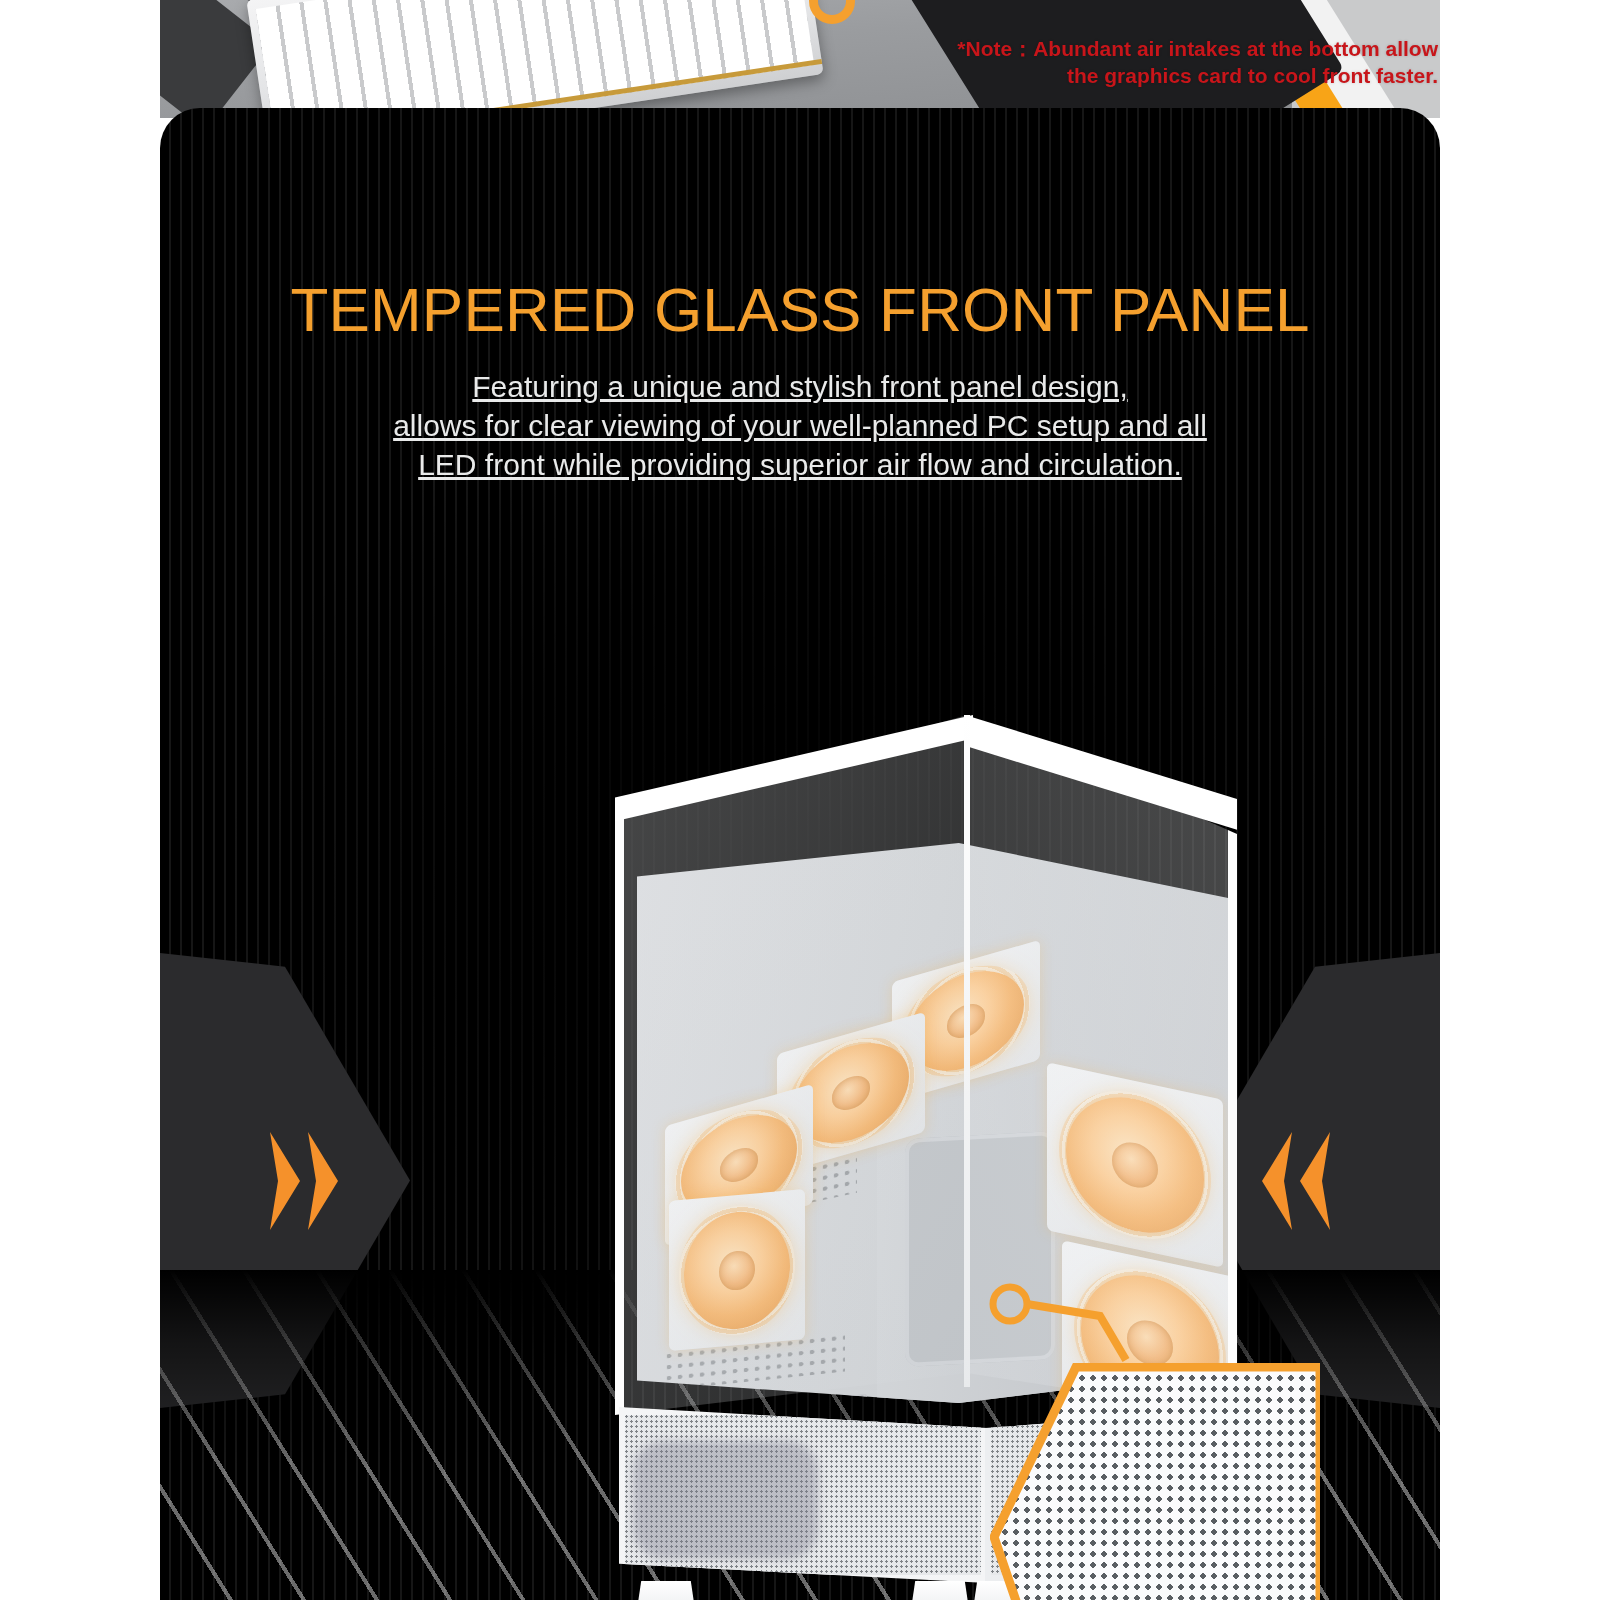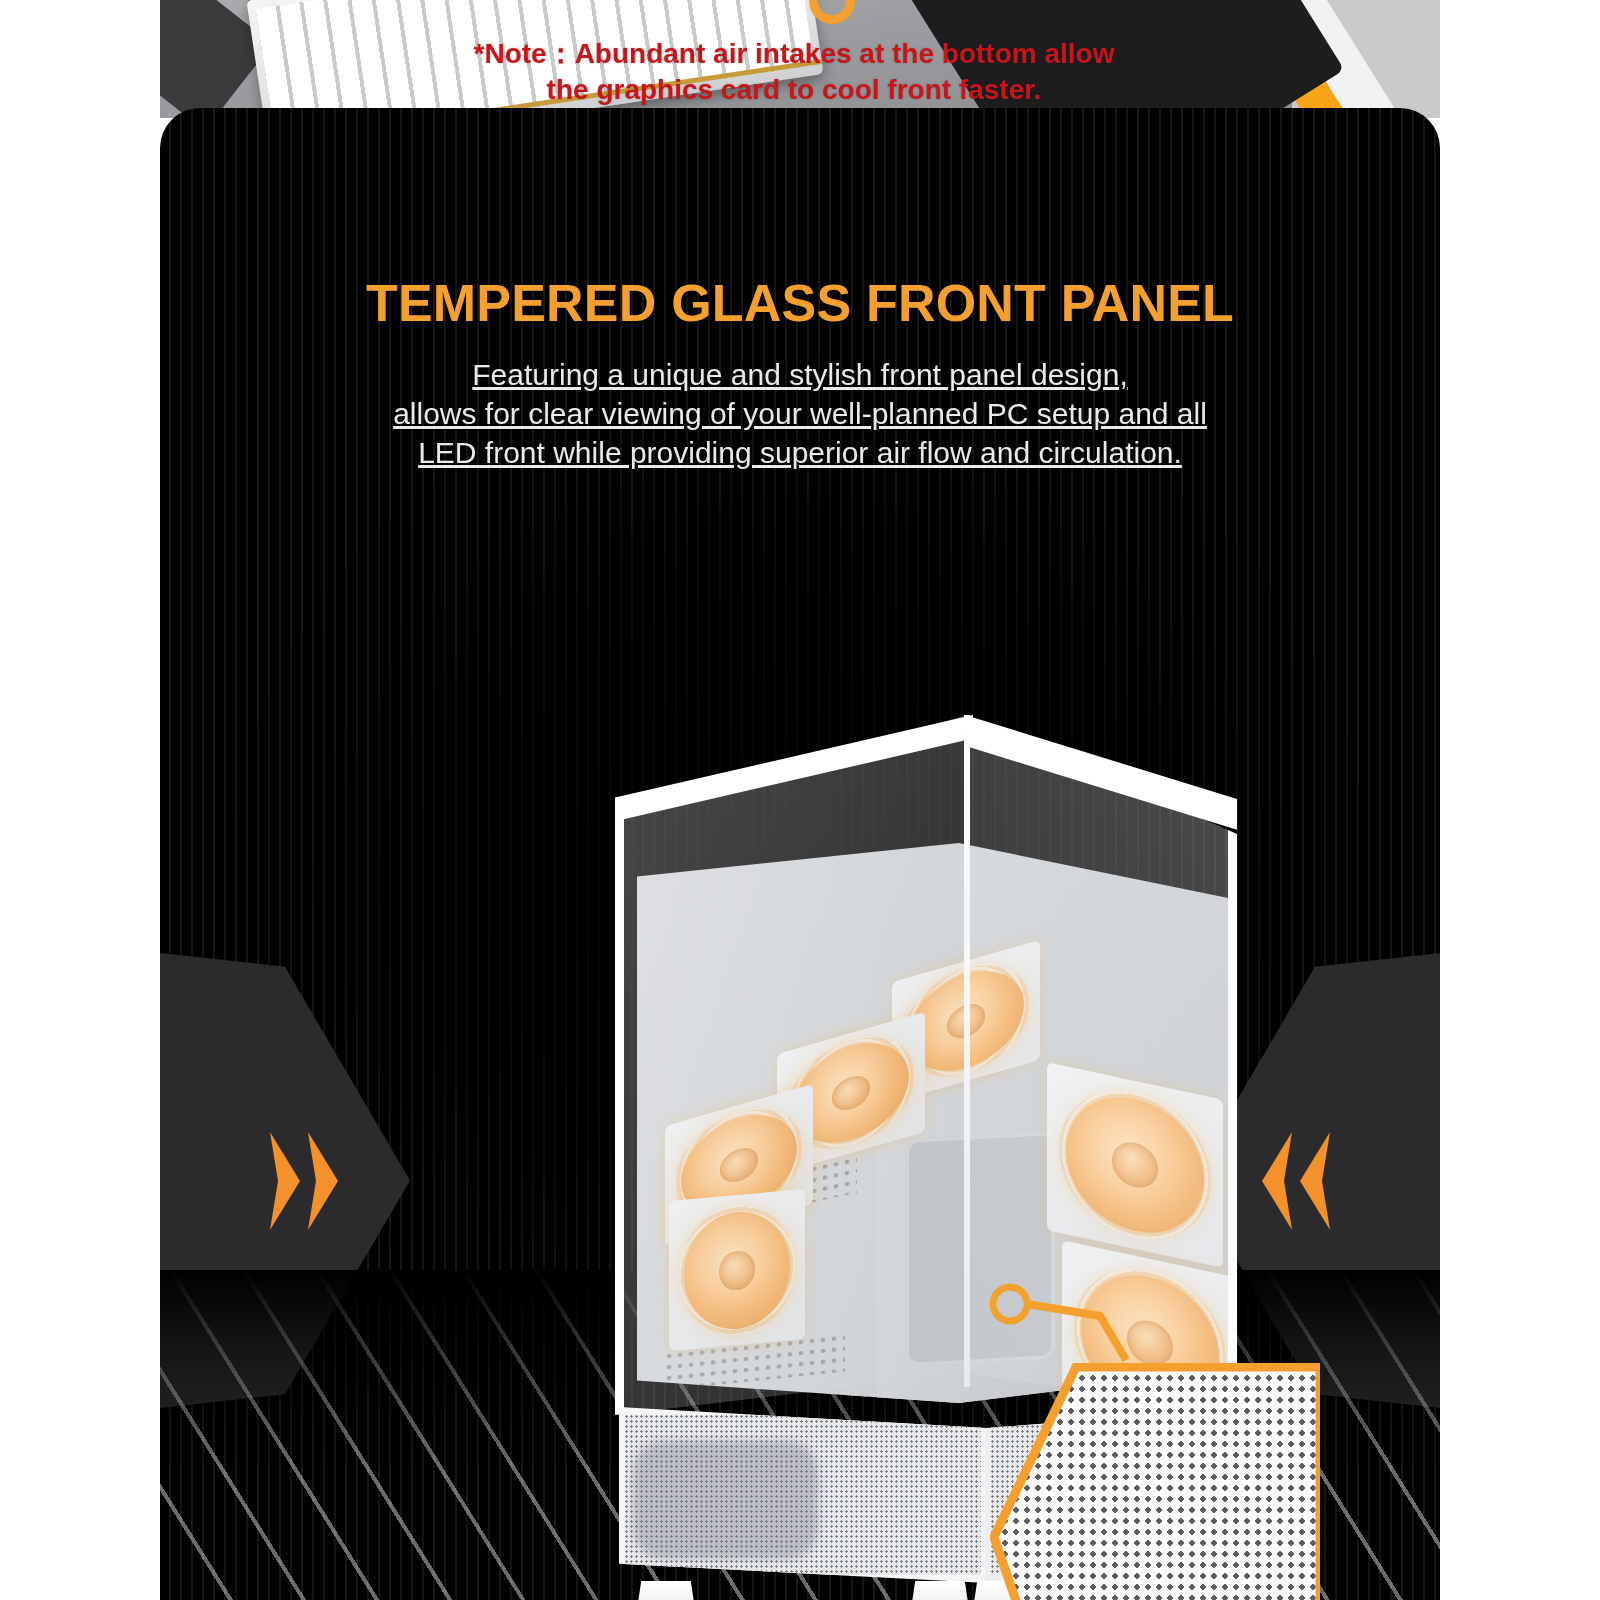"*Note：Abundant air intakes at the" .ts-note { font-size: 28px -> 21px; right: 12px -> 2px; text-align: center -> right }
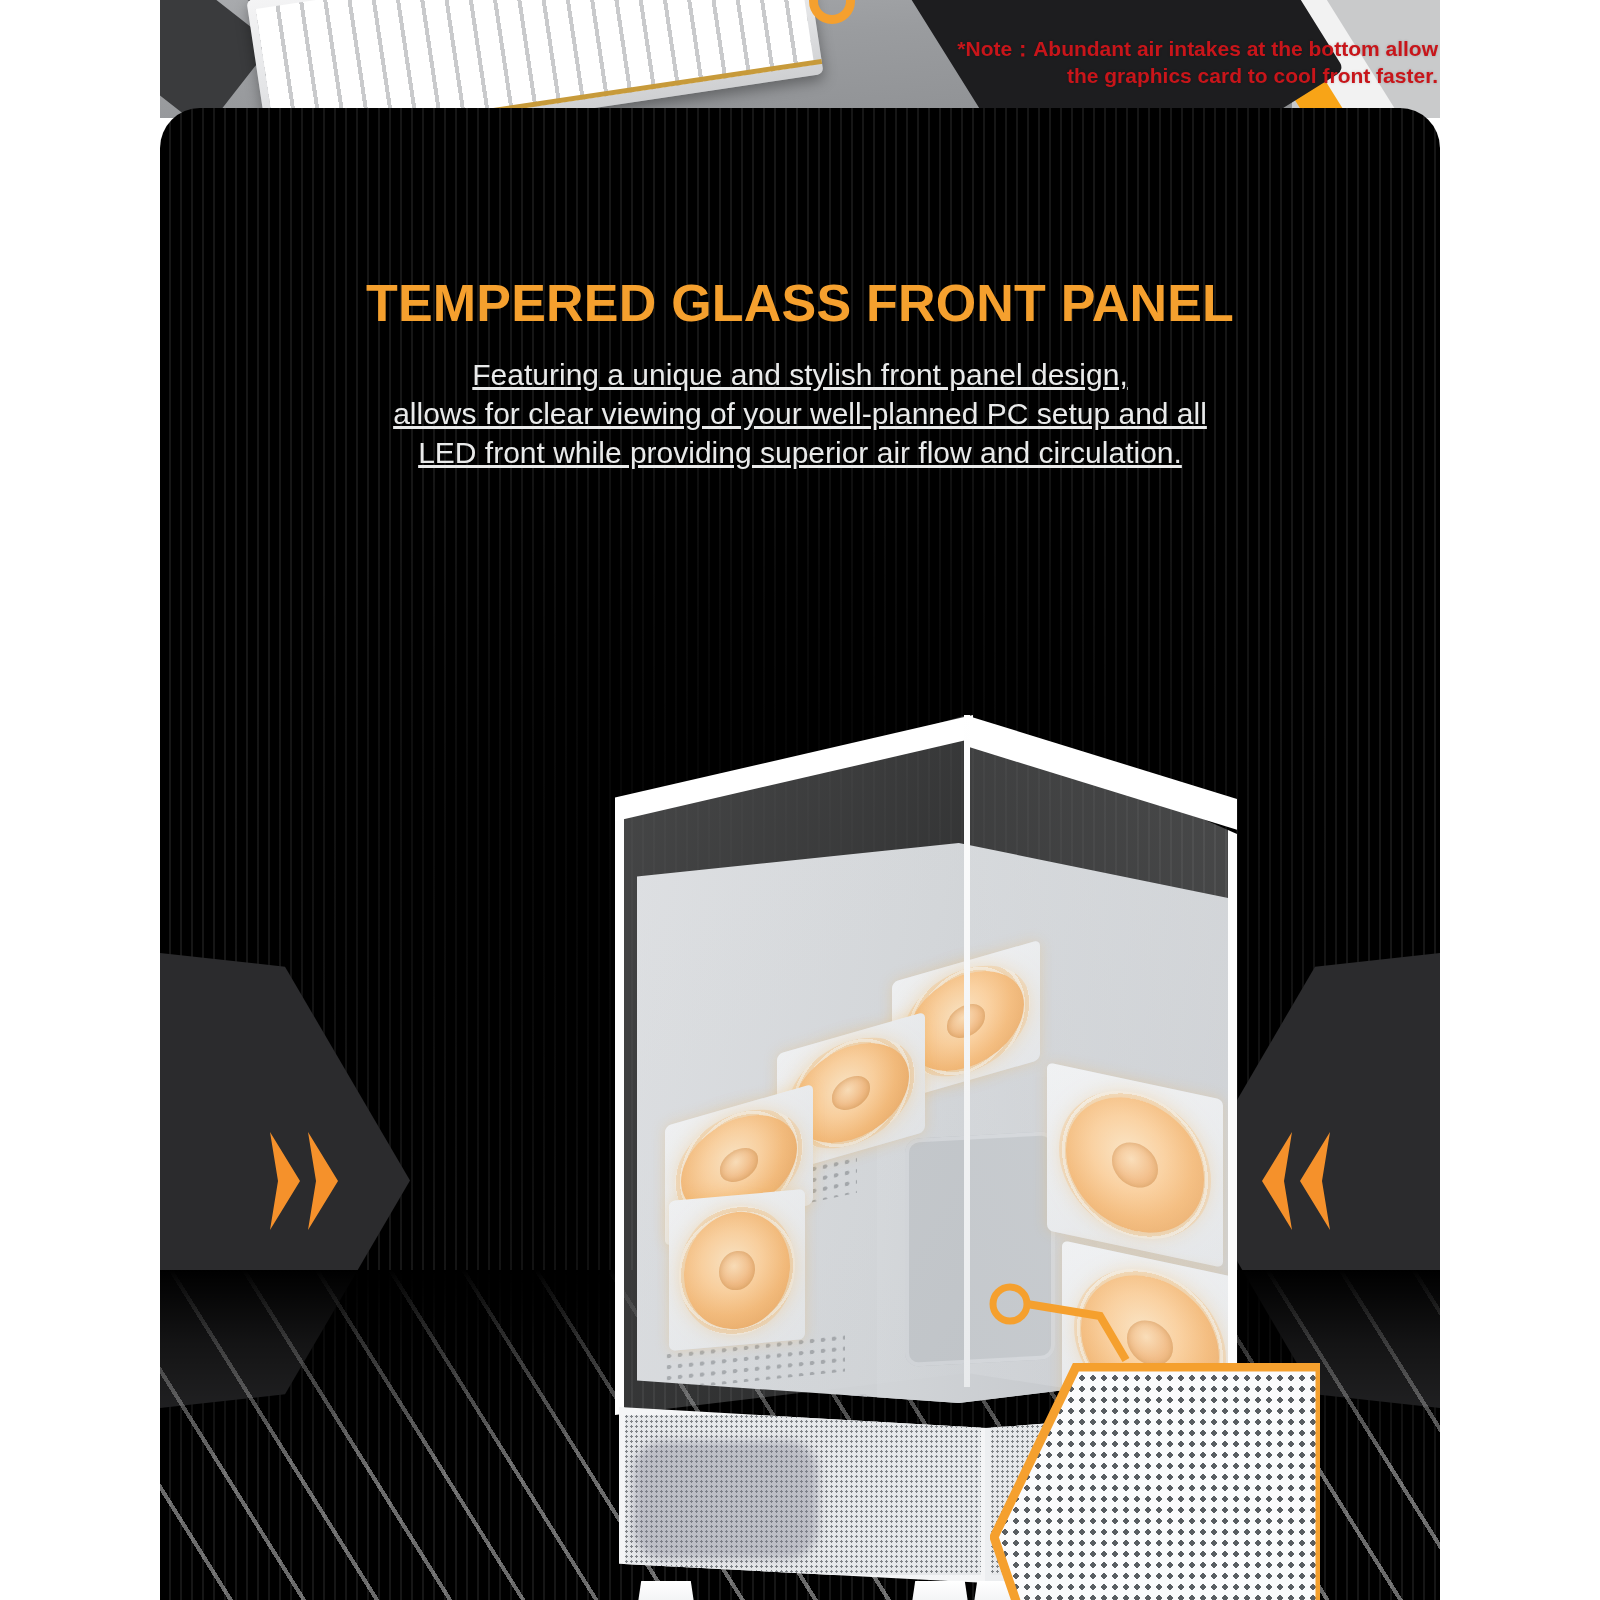"TEMPERED GLASS FRONT PANEL" .headline { font-size: 52px -> 62px; font-weight: 700 -> 400 }
